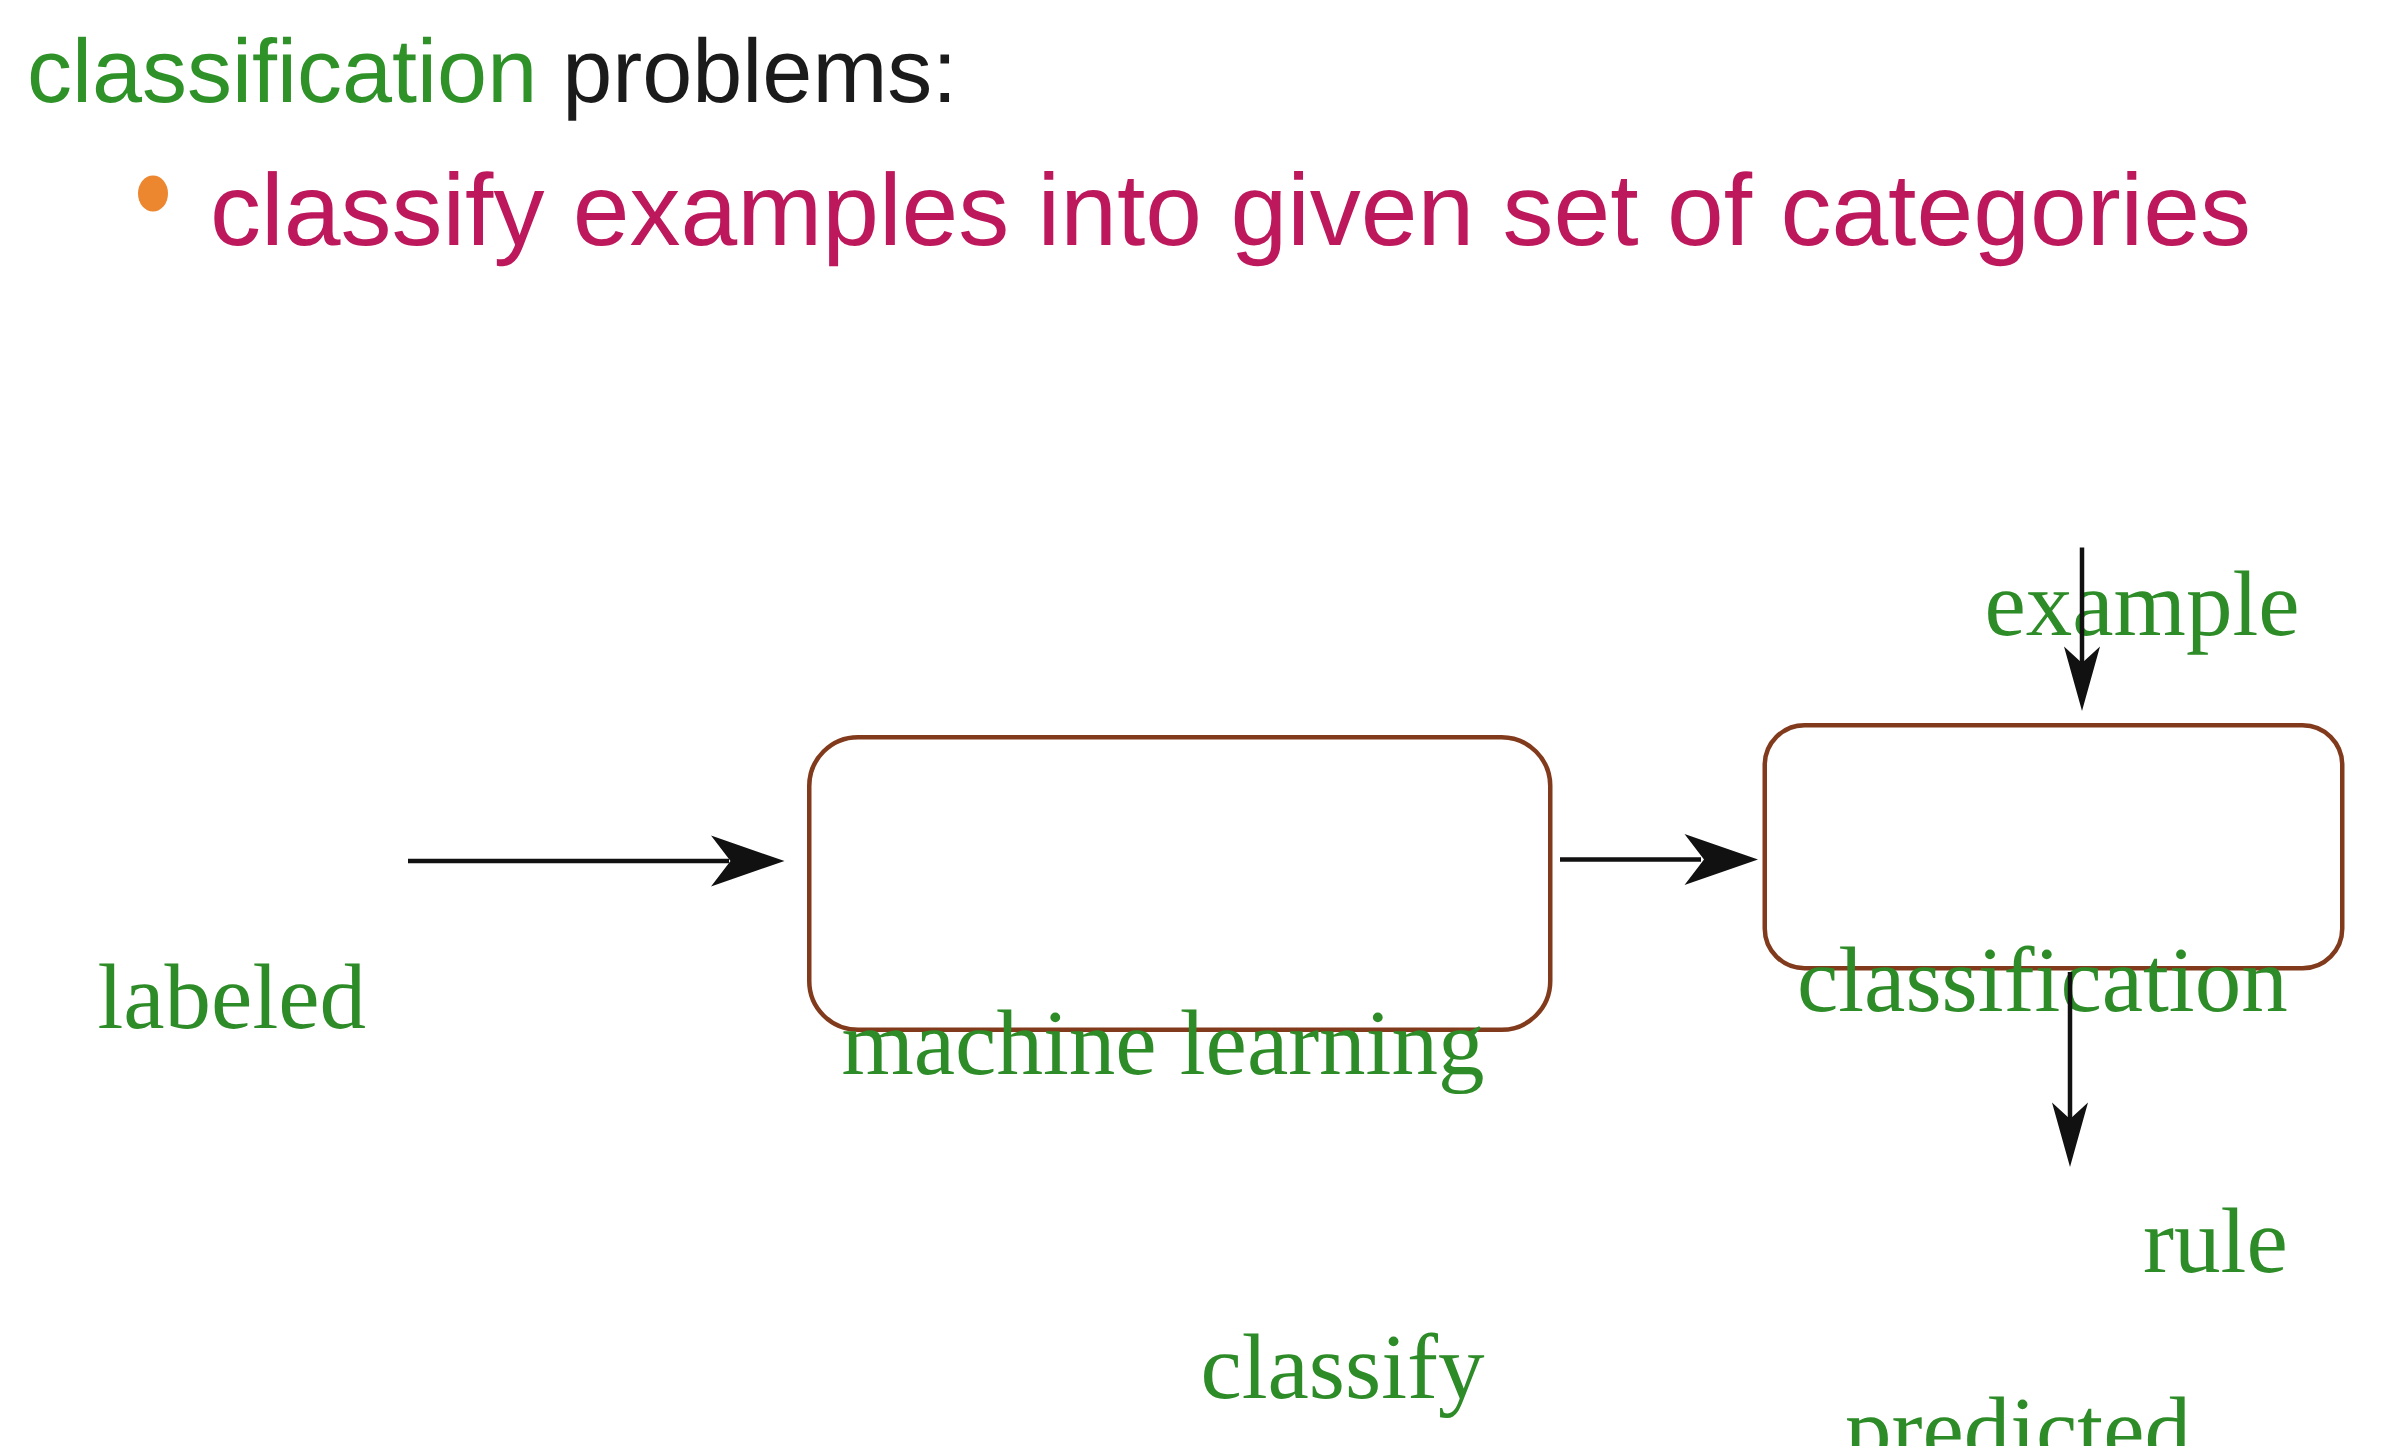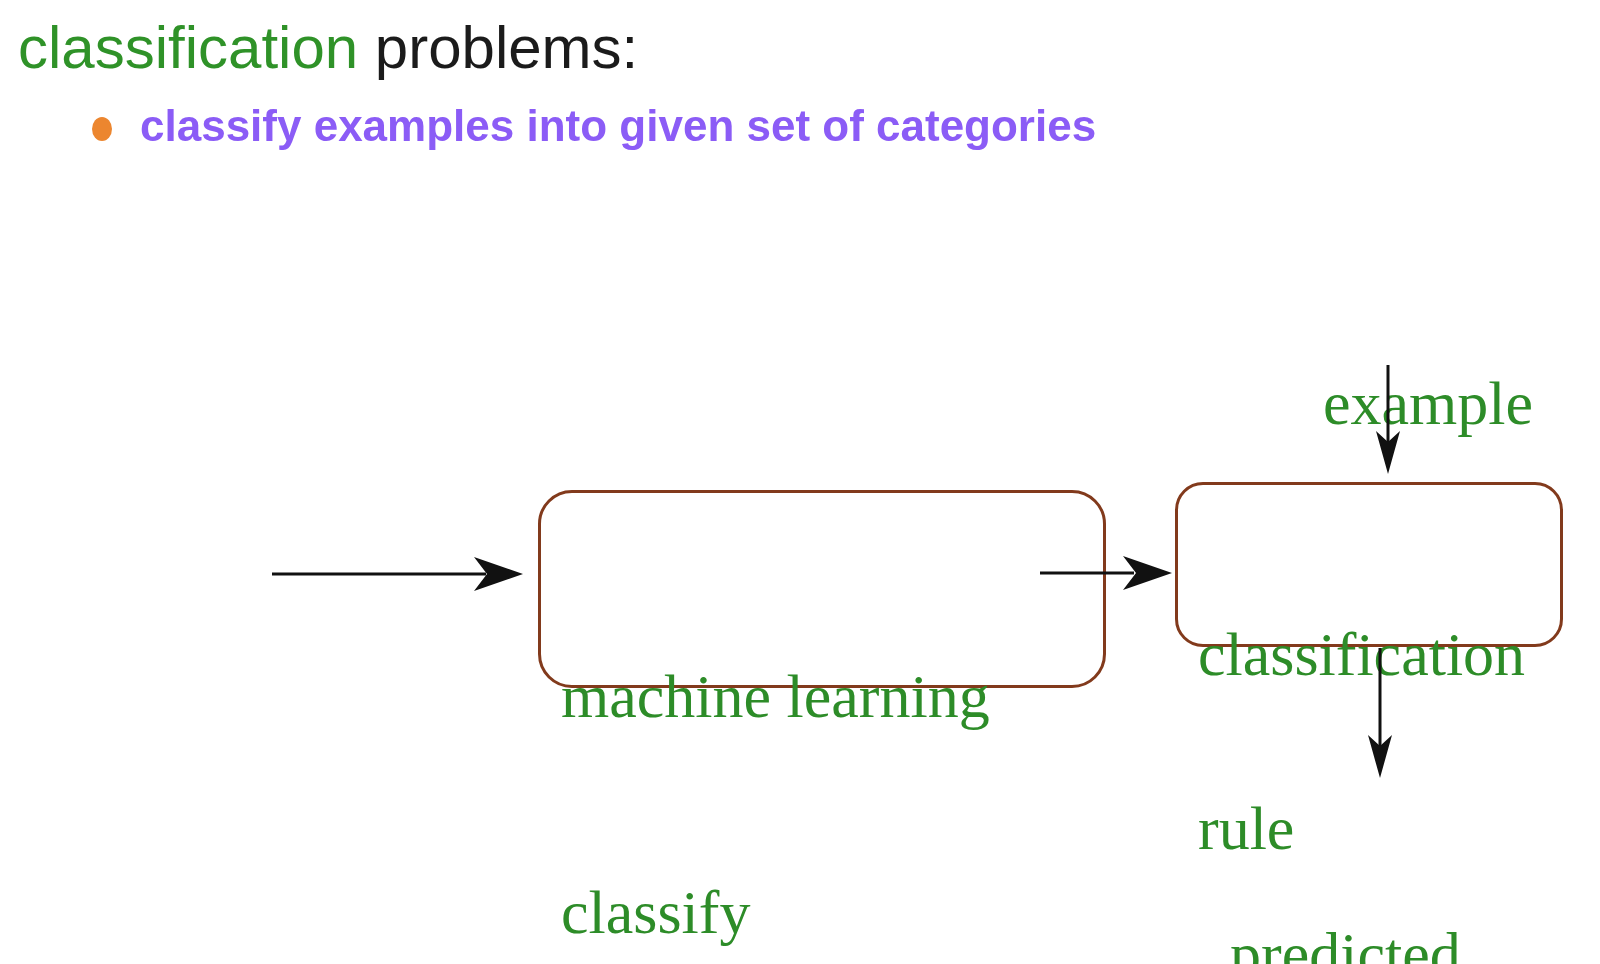"classification problems:" .slide { text-align: none -> right }
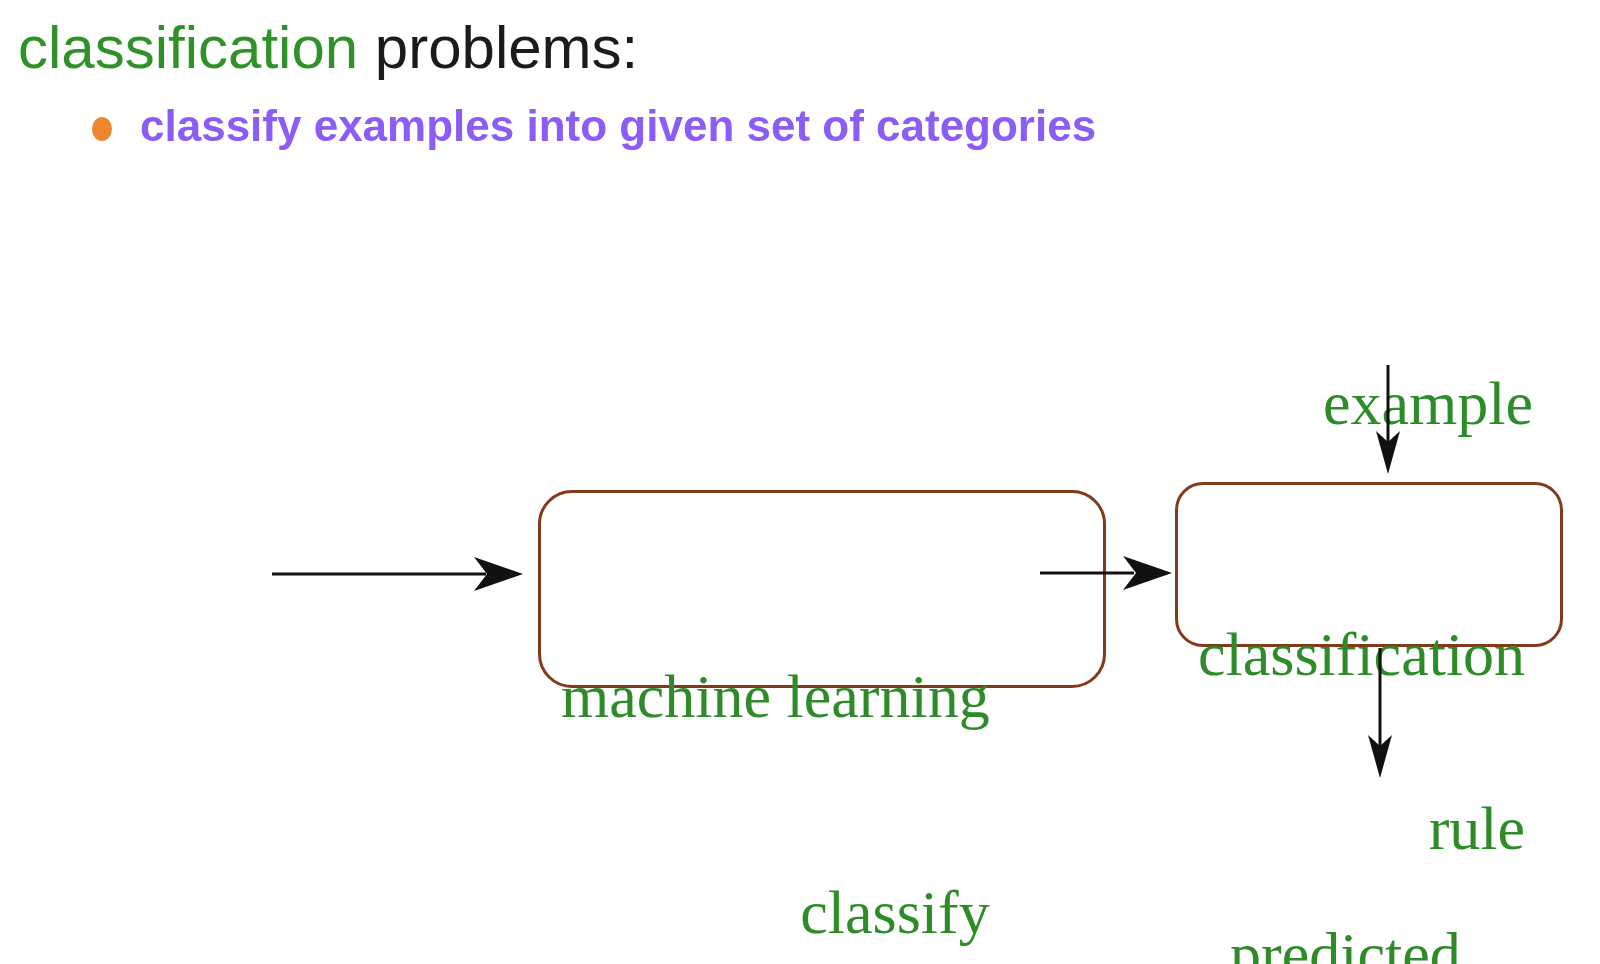"classify examples into given set" .bullet-text { color: #8b5cf6 -> #be185d; font-size: 44px -> 68px; font-weight: bold -> none }
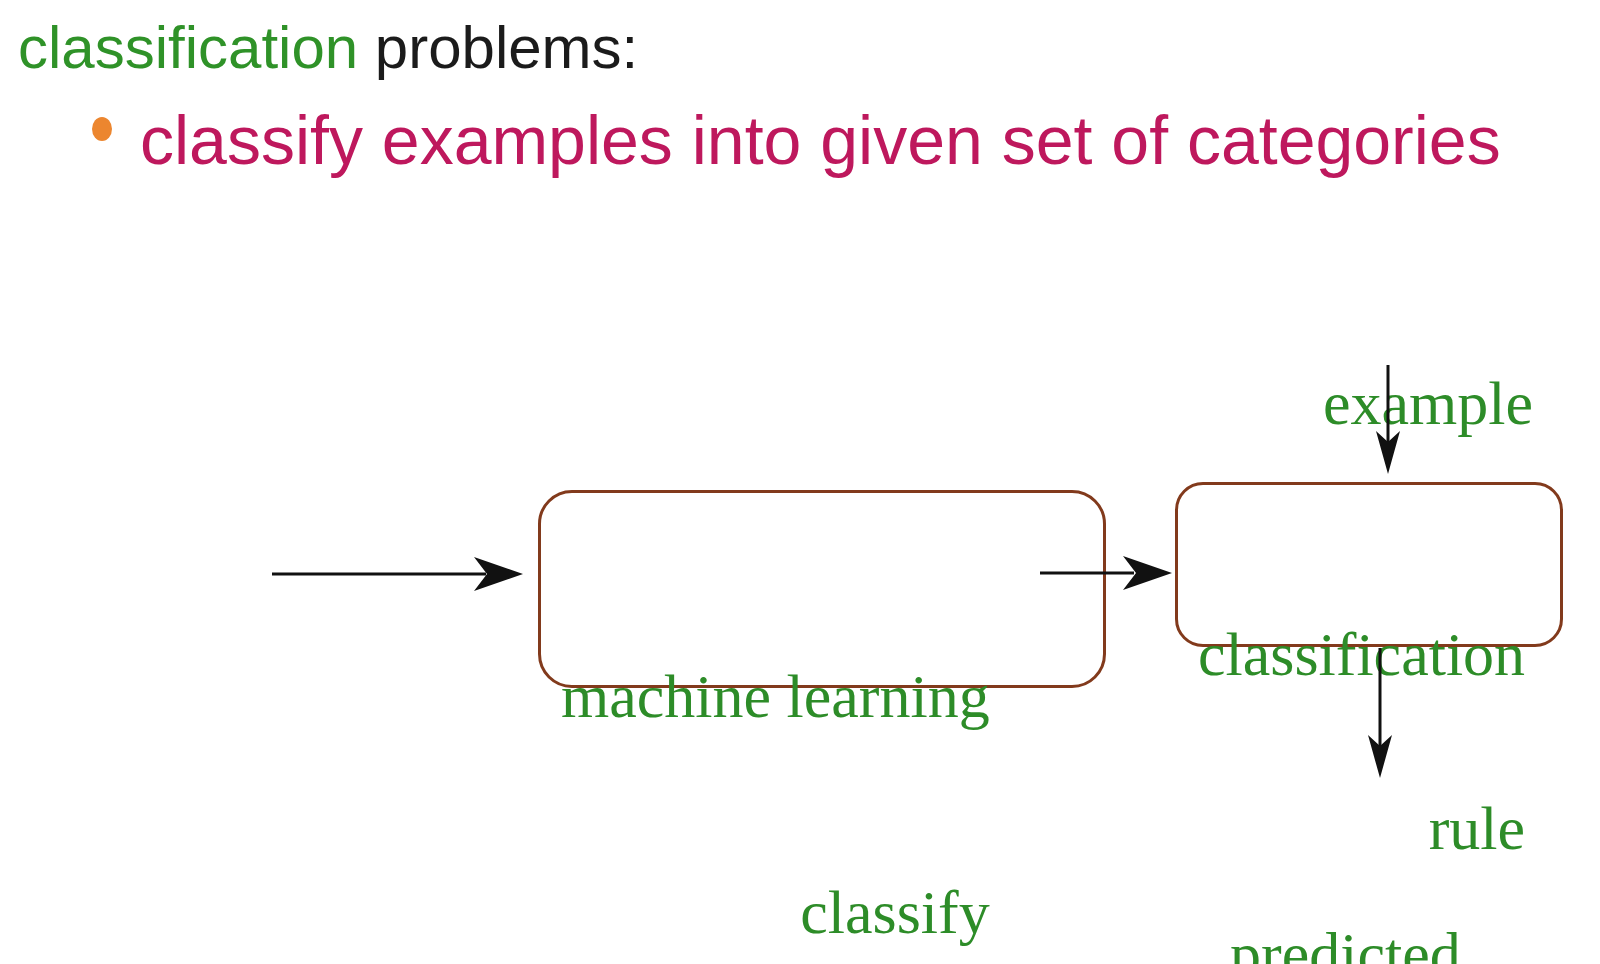"labeled" div { html: none -> <div>labeled</div> }
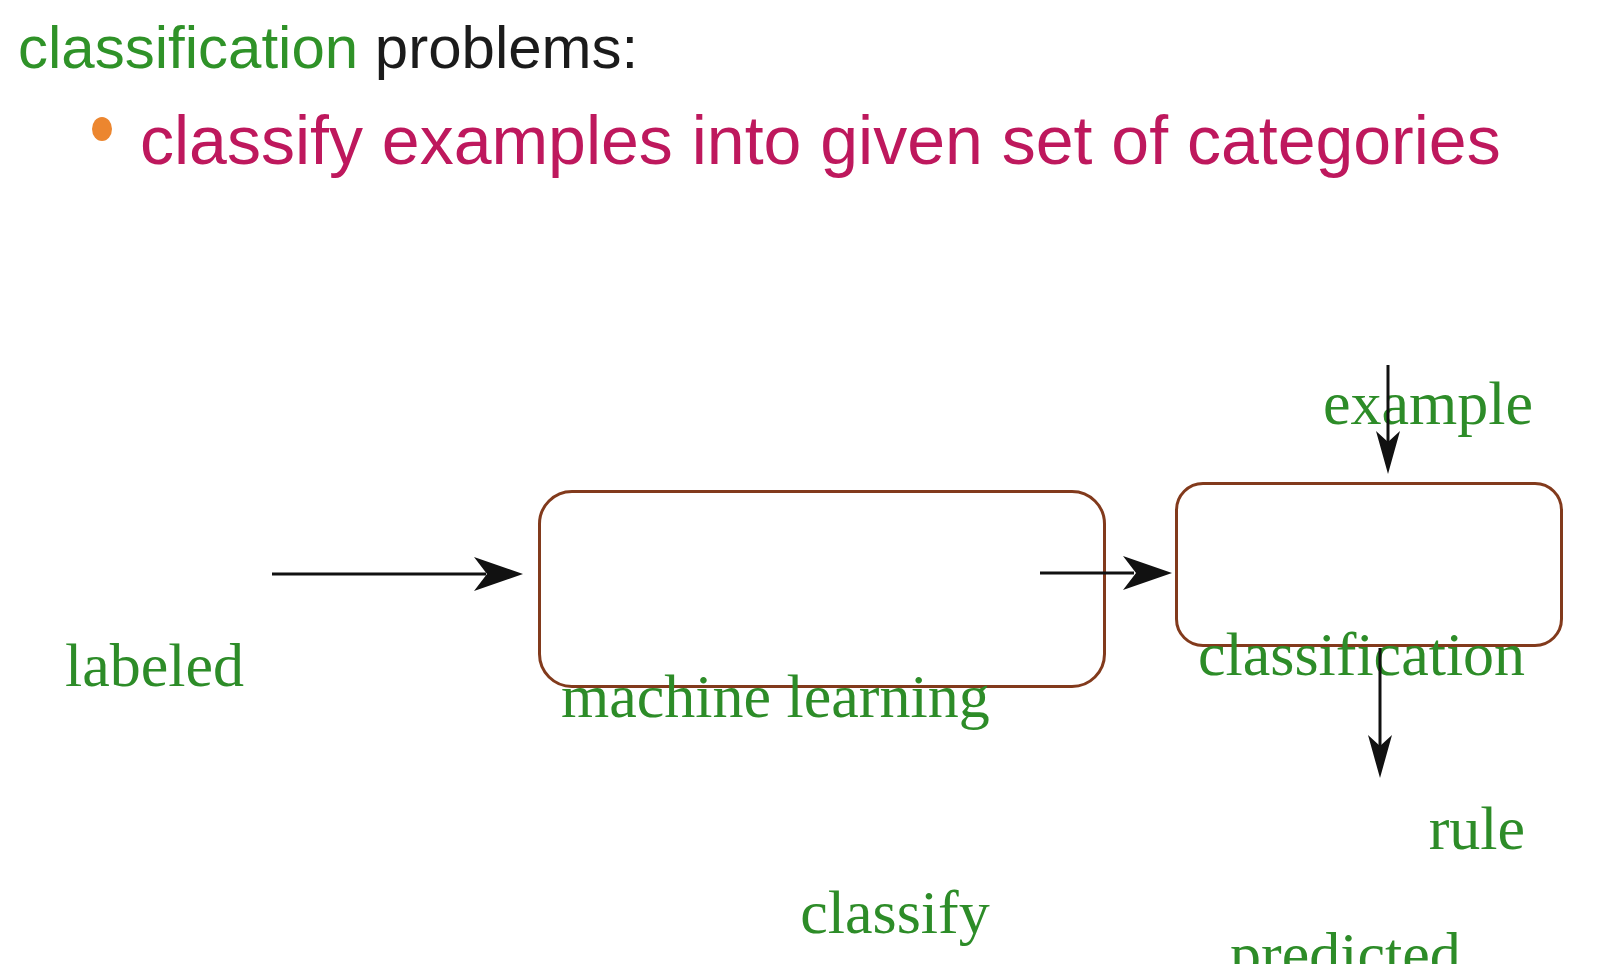"machine learning" .node-ml { width: 568px -> 497px }
